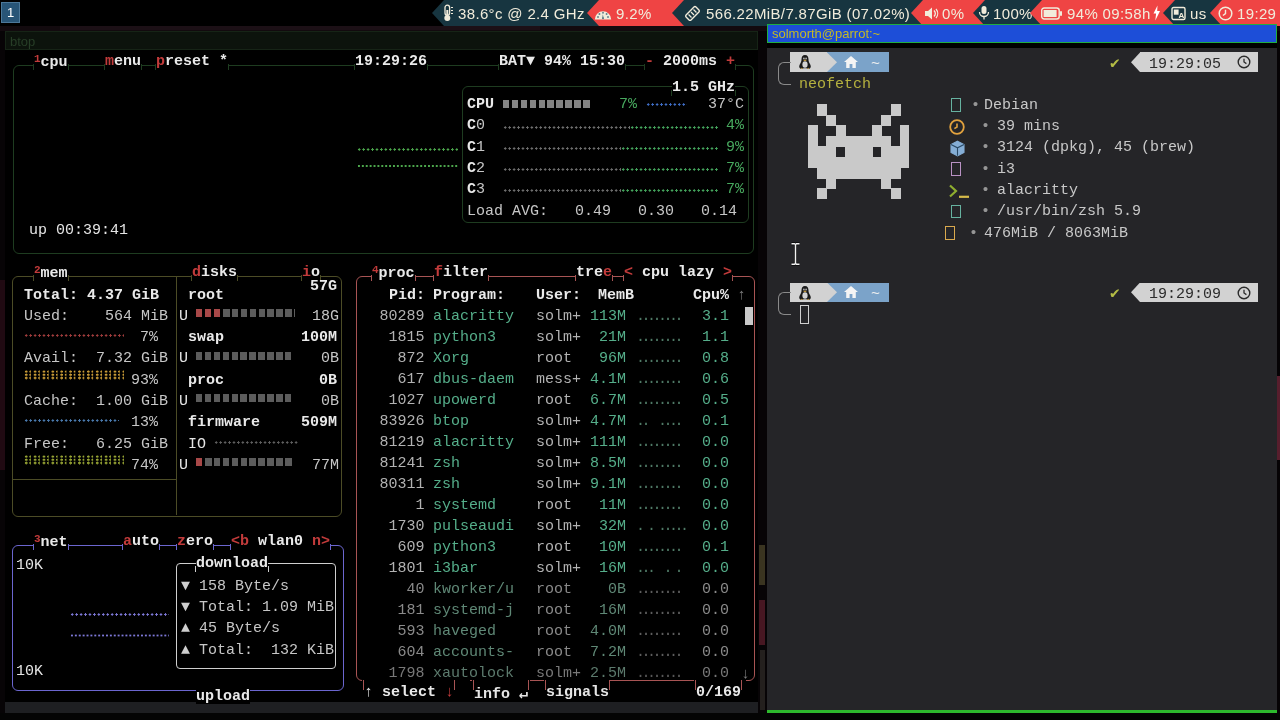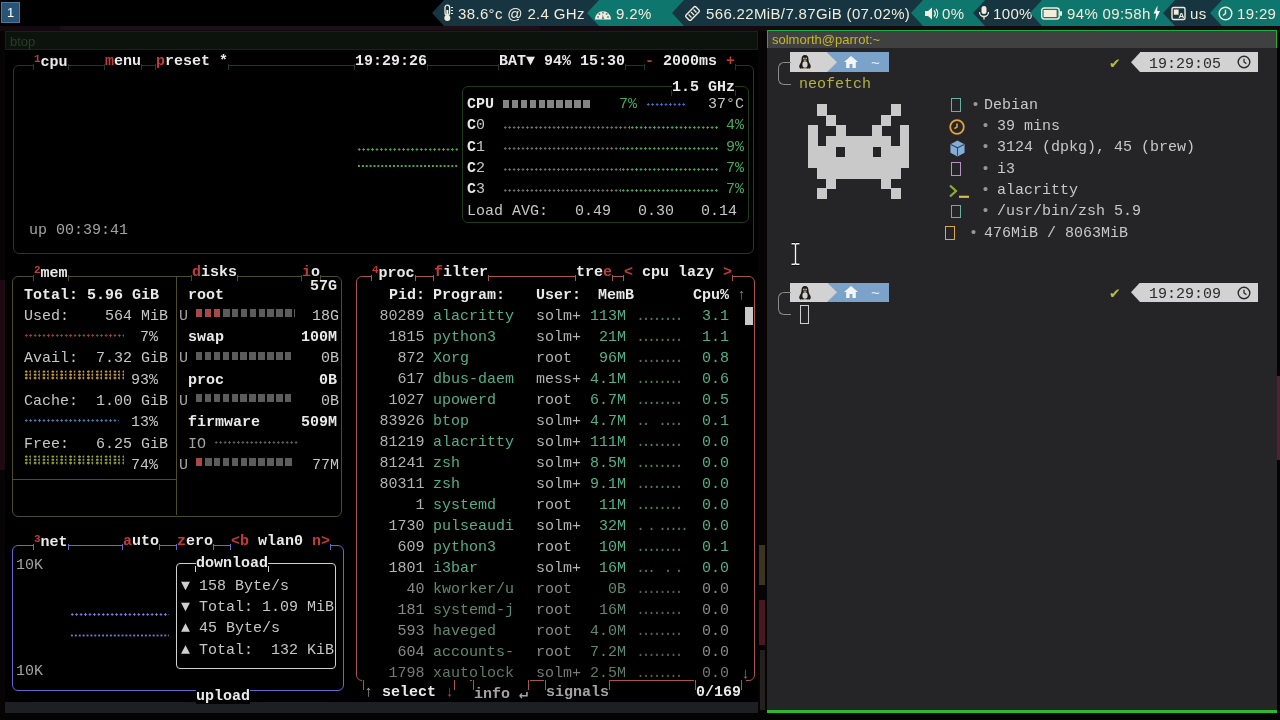"9.2%" .sl { background: #0f766e -> #ef4444 }
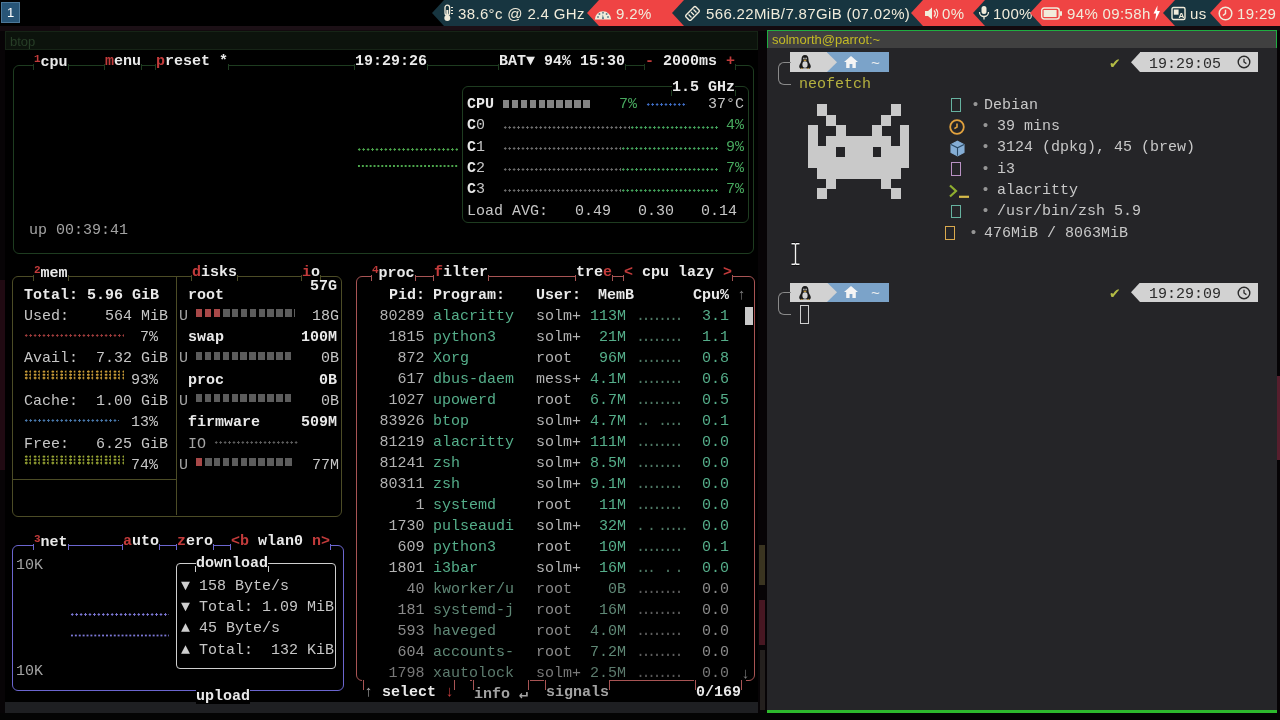"solmorth@parrot:~" div.a { background: #404040 -> #1d4ed8; top: 30px -> 24px }
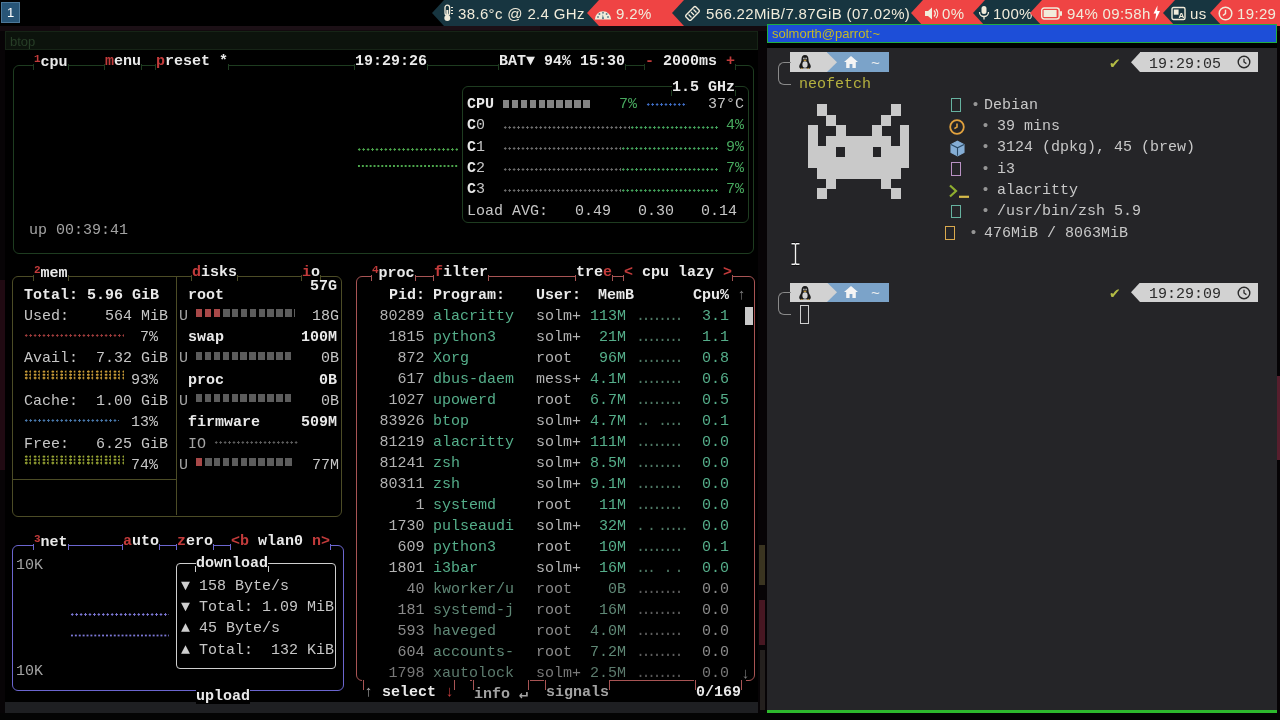"up 00:39:41" .d { color: #a3a3a3 -> #e5e5e5 }
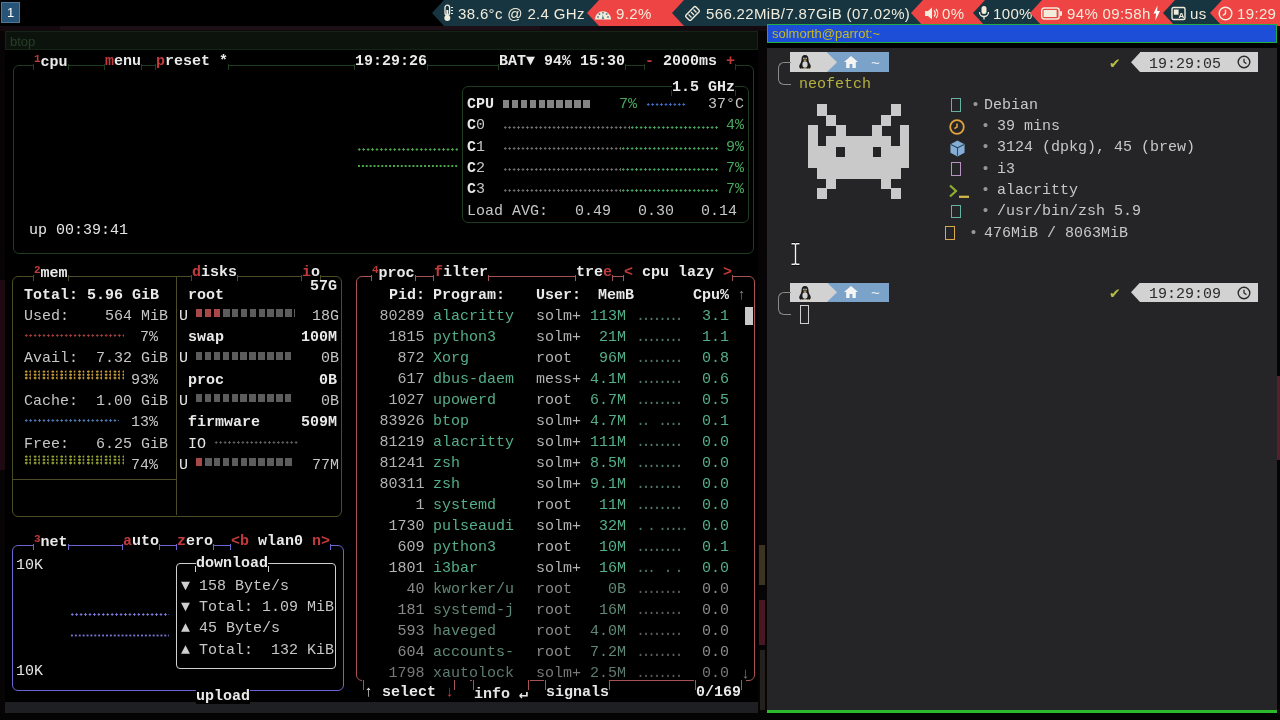"Total: 5.96 GiB" div.m { text: 5.96 -> 4.37 }
